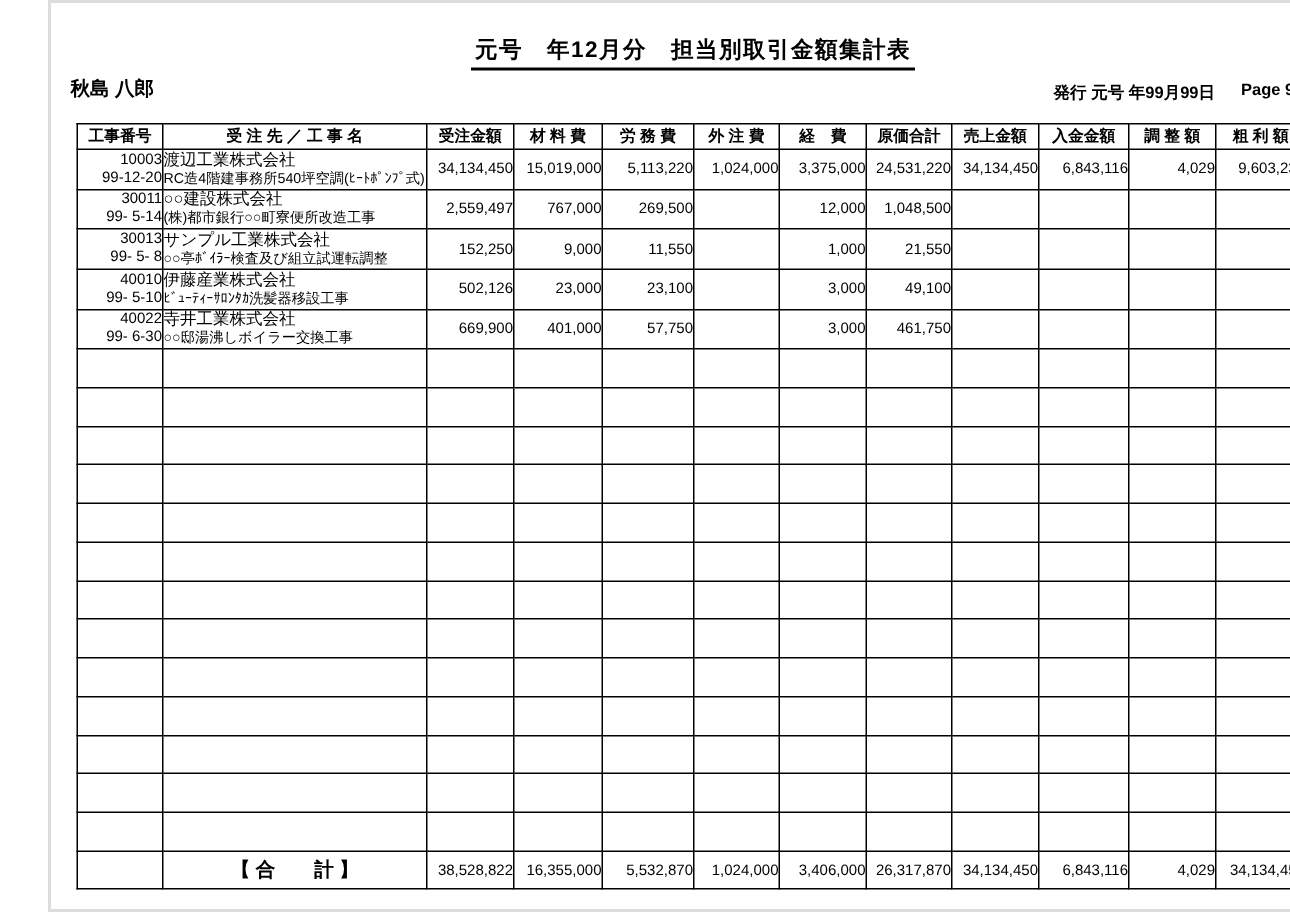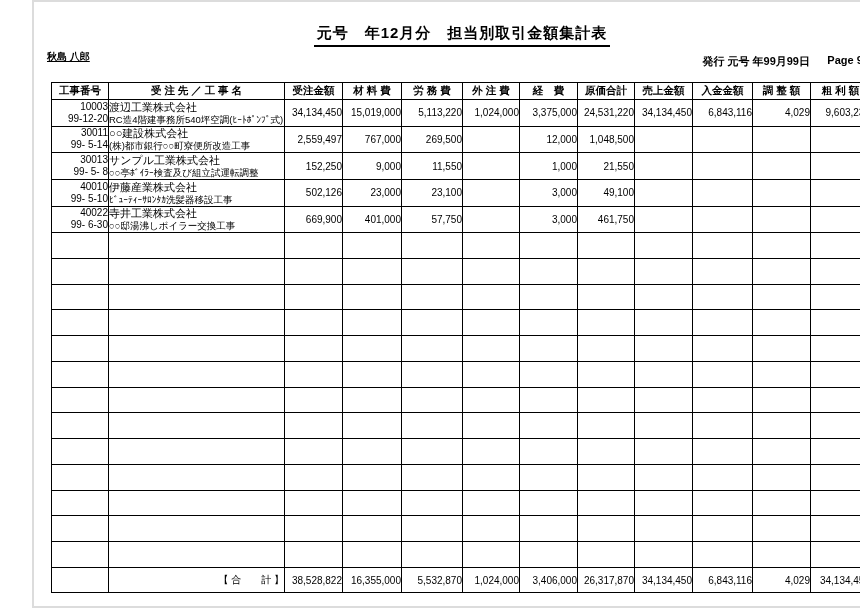"秋島 八郎" .staff { font-size: 10px -> 13px; text-decoration: underline -> none }
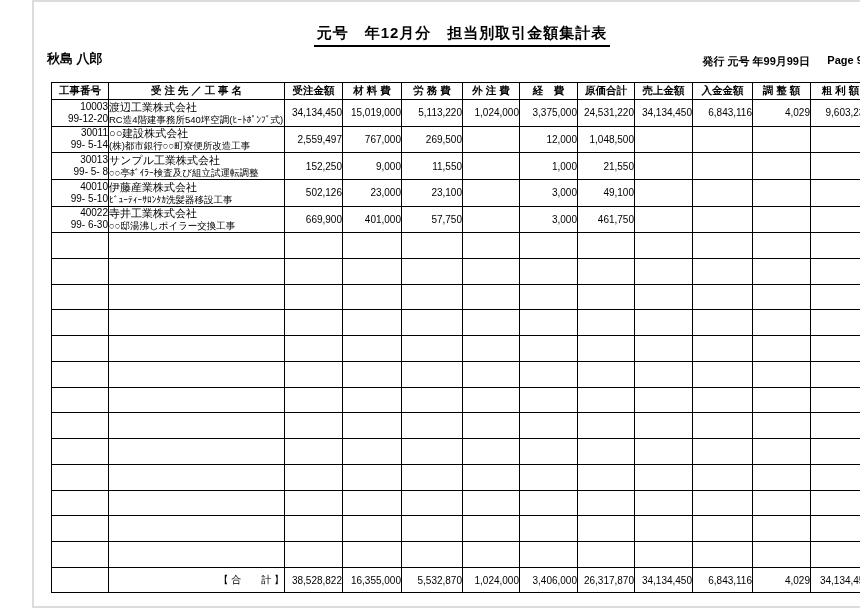"【 合 計 】" .total-label { font-size: 10px -> 13px; font-weight: normal -> bold; text-align: right -> center }
